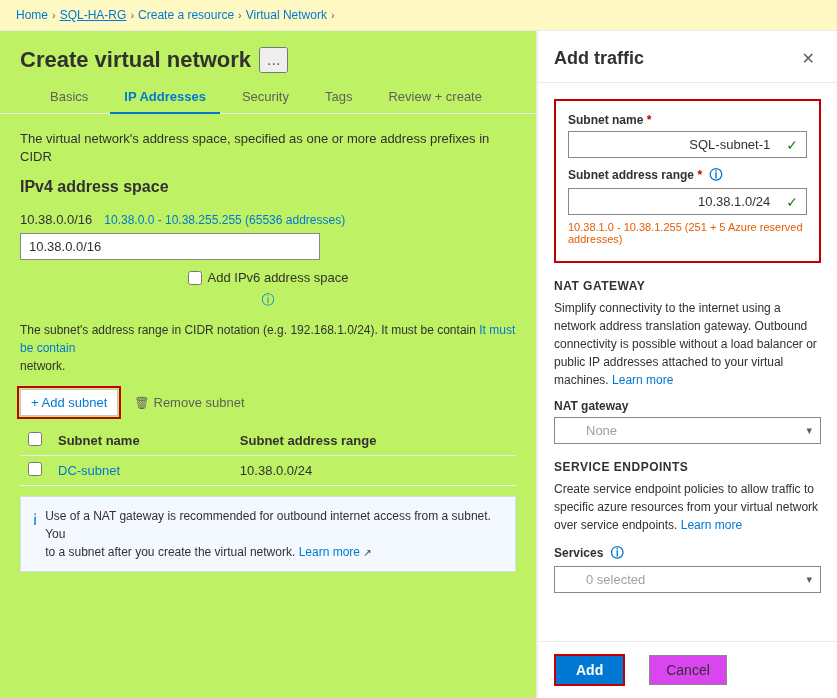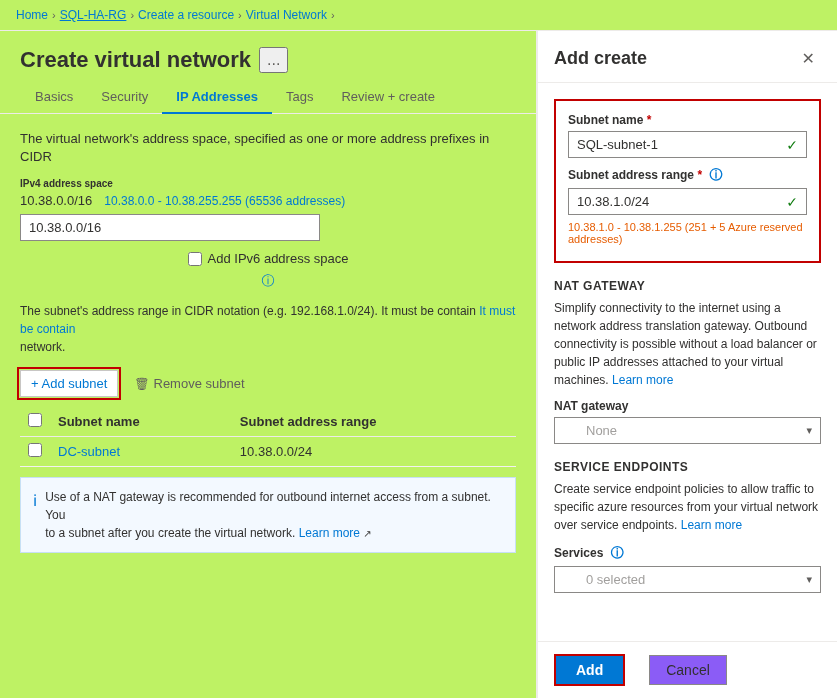"Home" .breadcrumb-bar { background: #bef264 -> #fef9c3 }
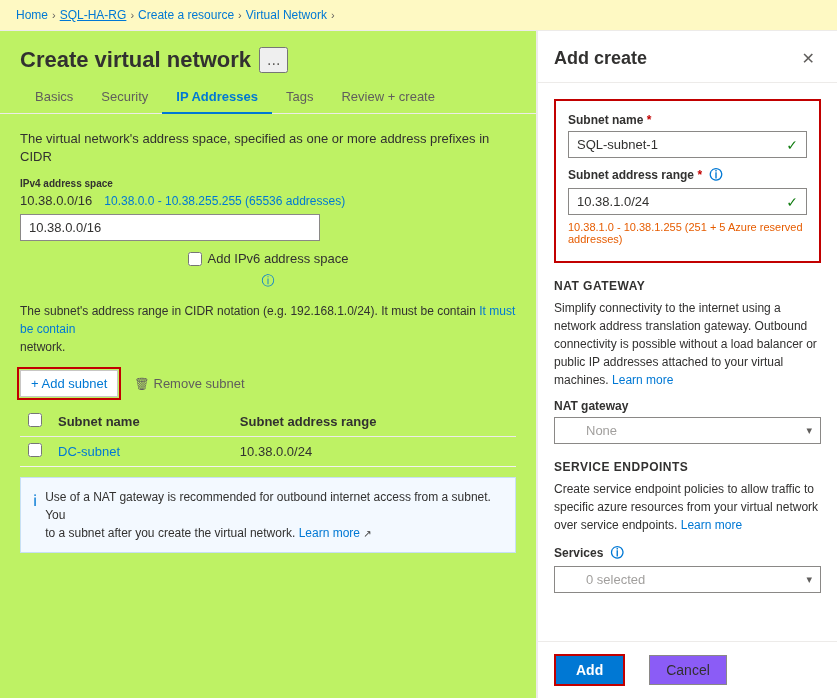"Add create" h2.panel-title { text: create -> traffic }
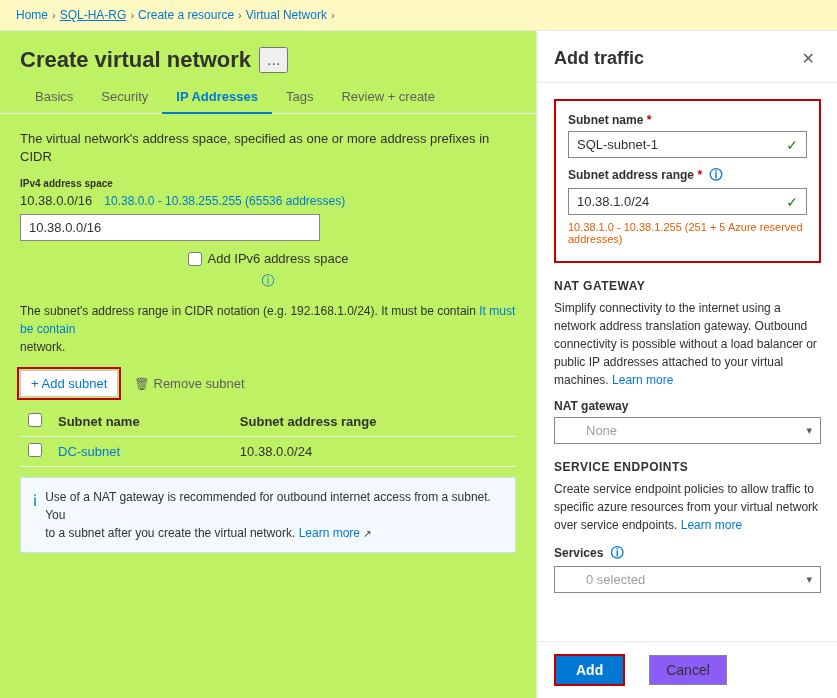"Basics" .tabs-row { gap: 0 -> 8px; padding: 0 21px -> 0 36px }
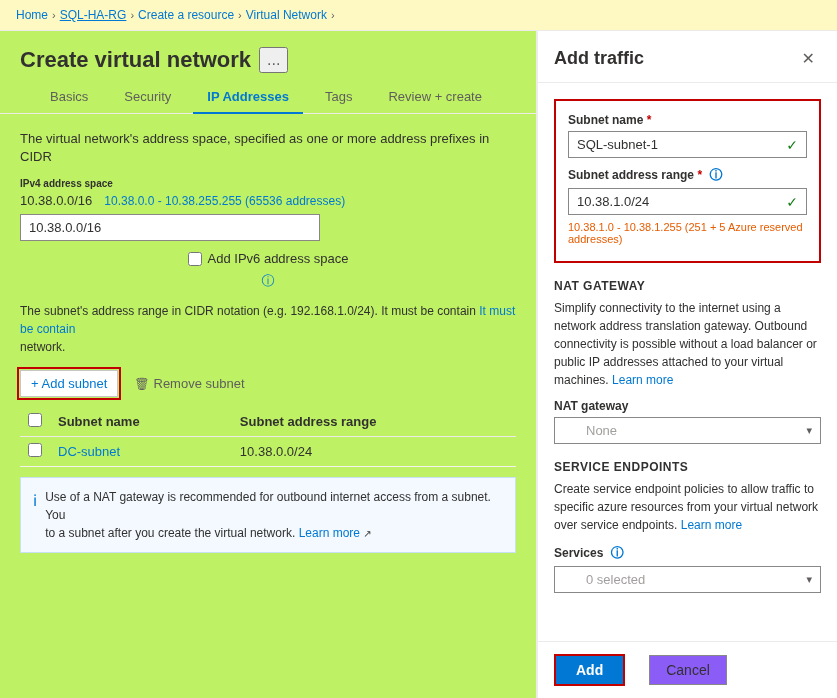"Security" div.tab { order: before "IP Addresses" -> after "IP Addresses" }
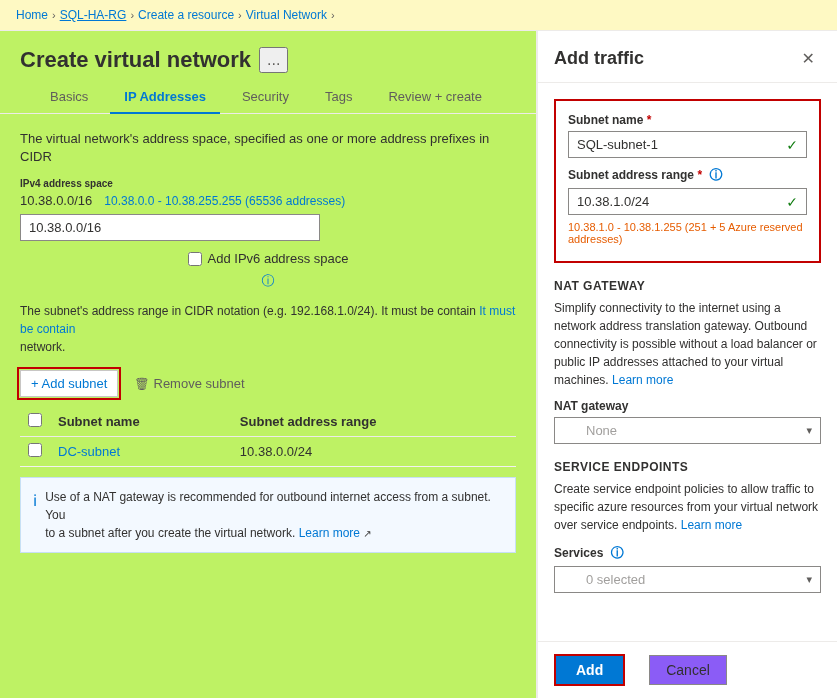"SQL-subnet-1" .field-input-with-check input { text-align: none -> right }
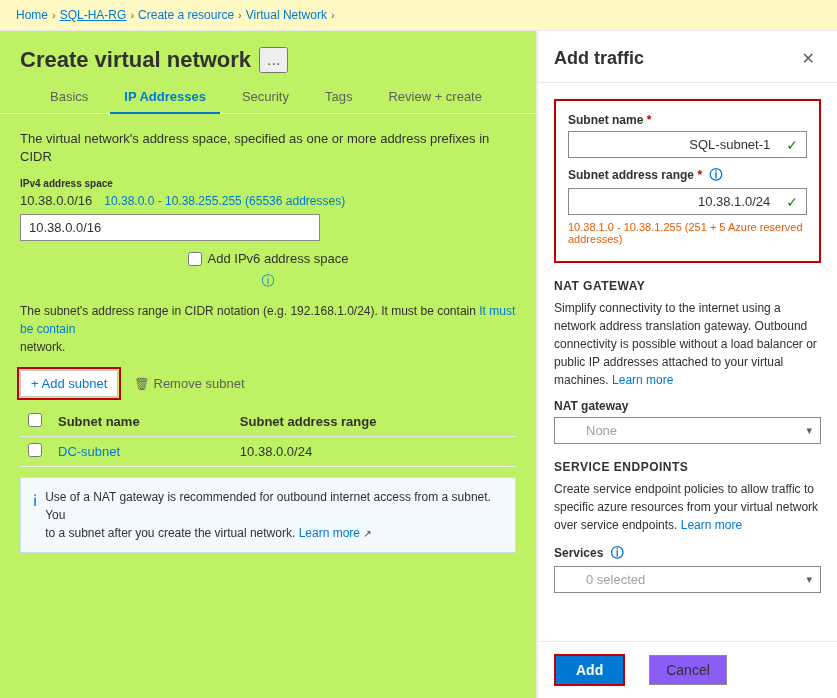"IPv4 address space" .subsection-title { font-size: 10px -> 16px; margin-bottom: 4px -> 16px }
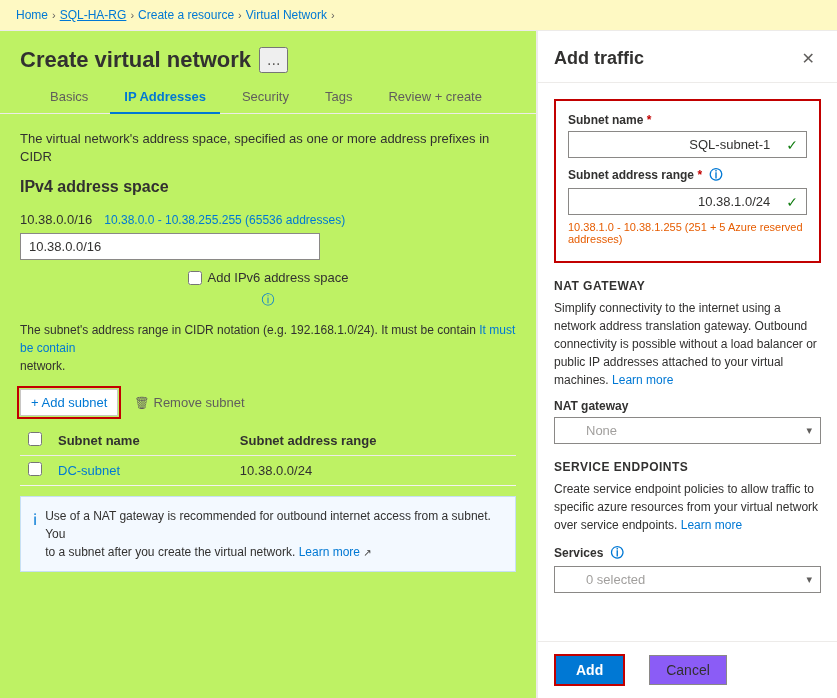"Cancel" .btn-secondary { background: #8b5cf6 -> #d946ef }
